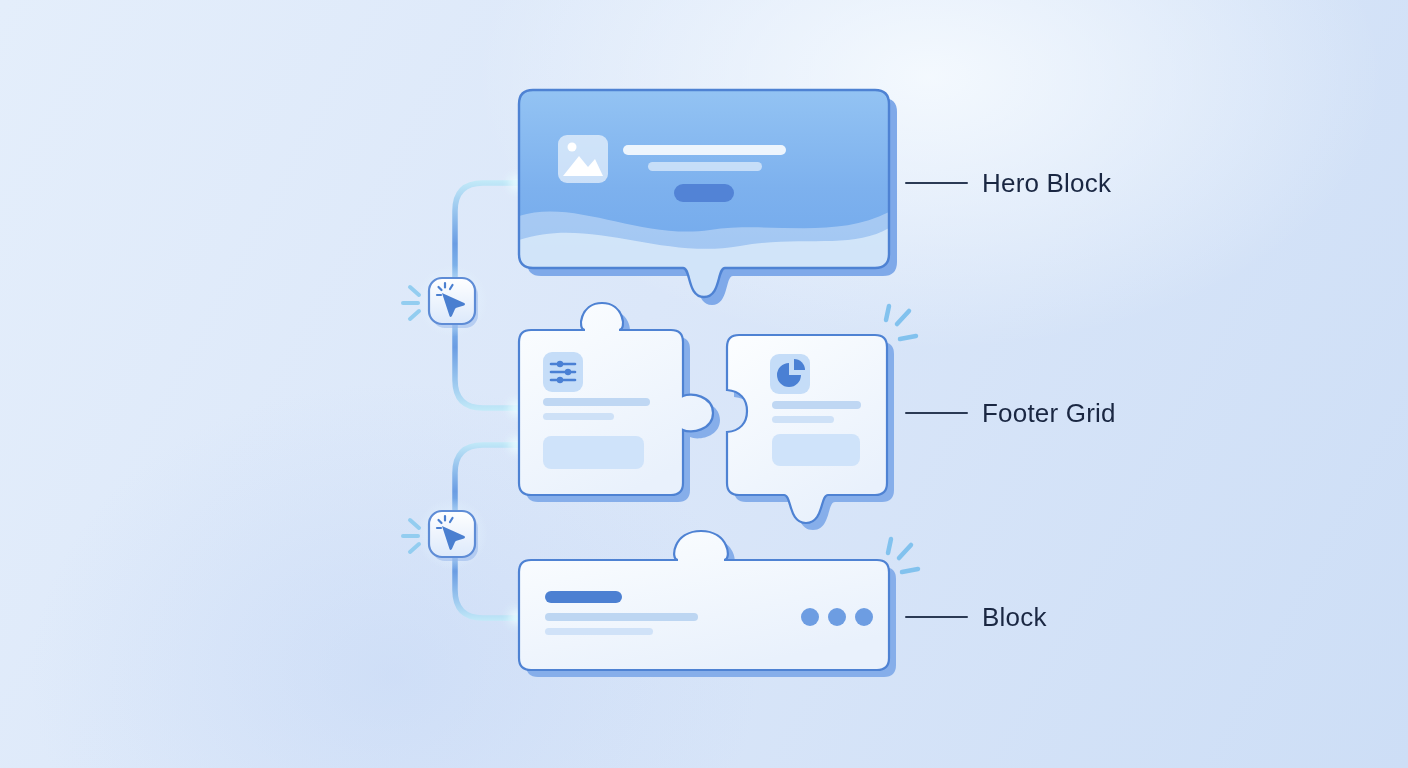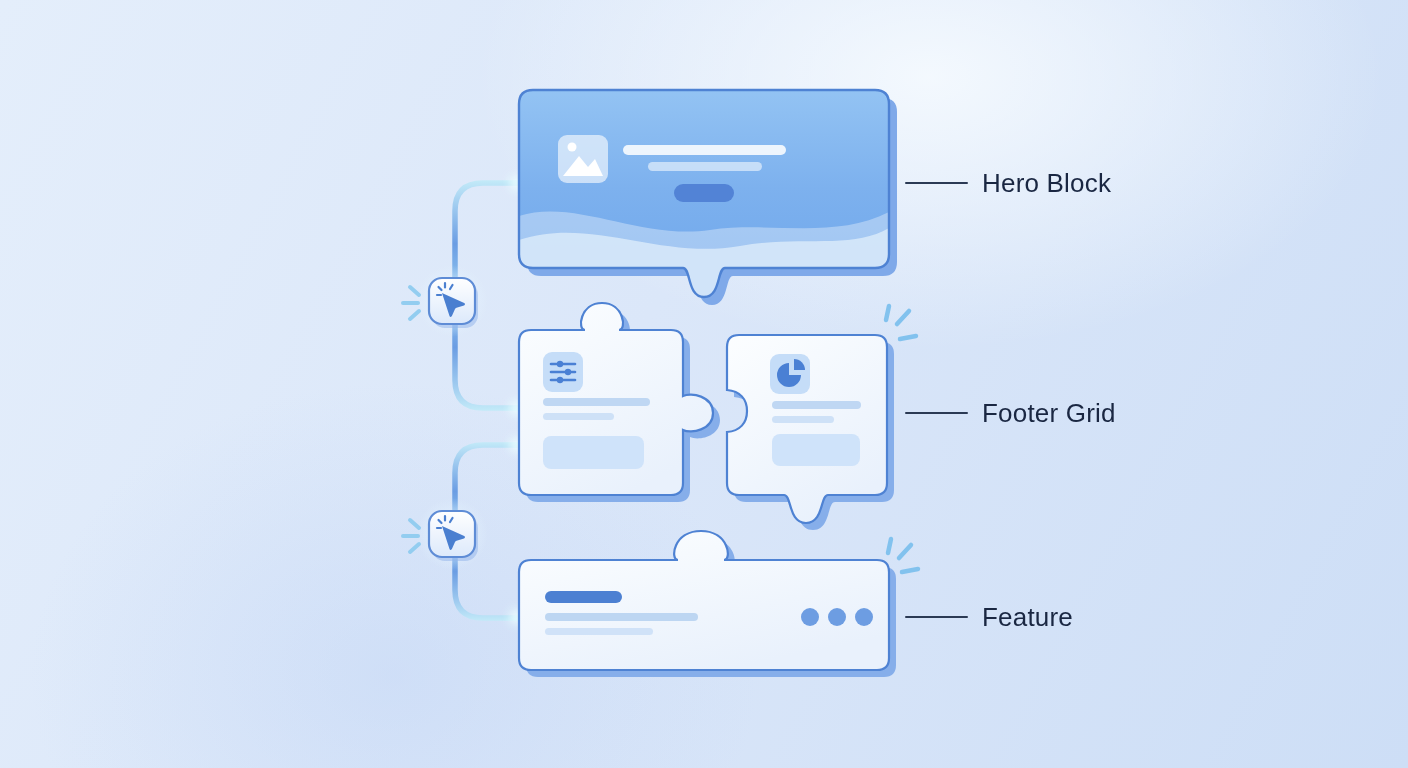"Feature" div.callout-label { text: Feature -> Block }
